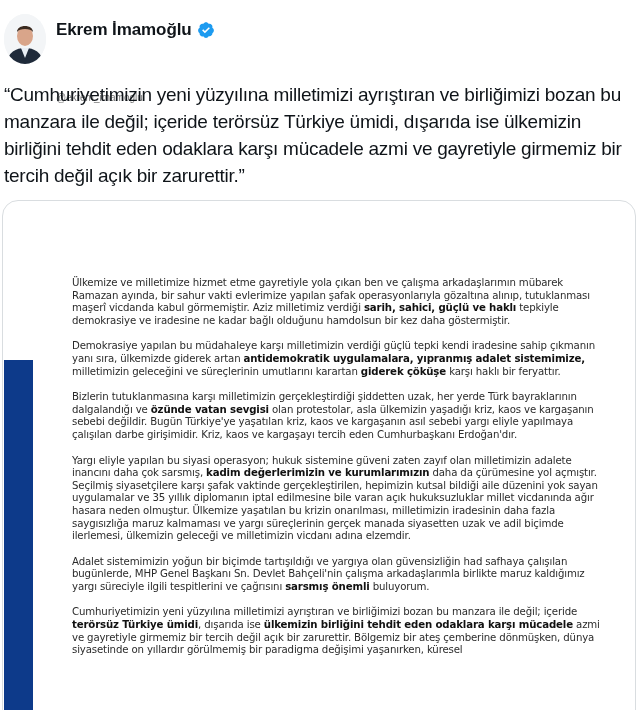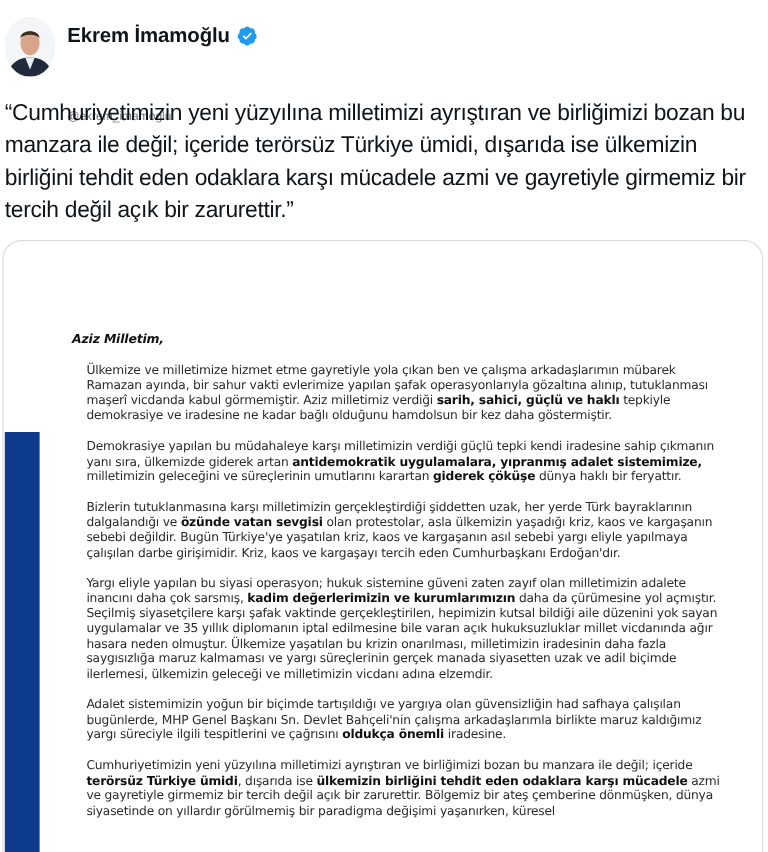"Aziz Milletim," div.greet { html: <div>Aziz Milletim,</div> -> none }
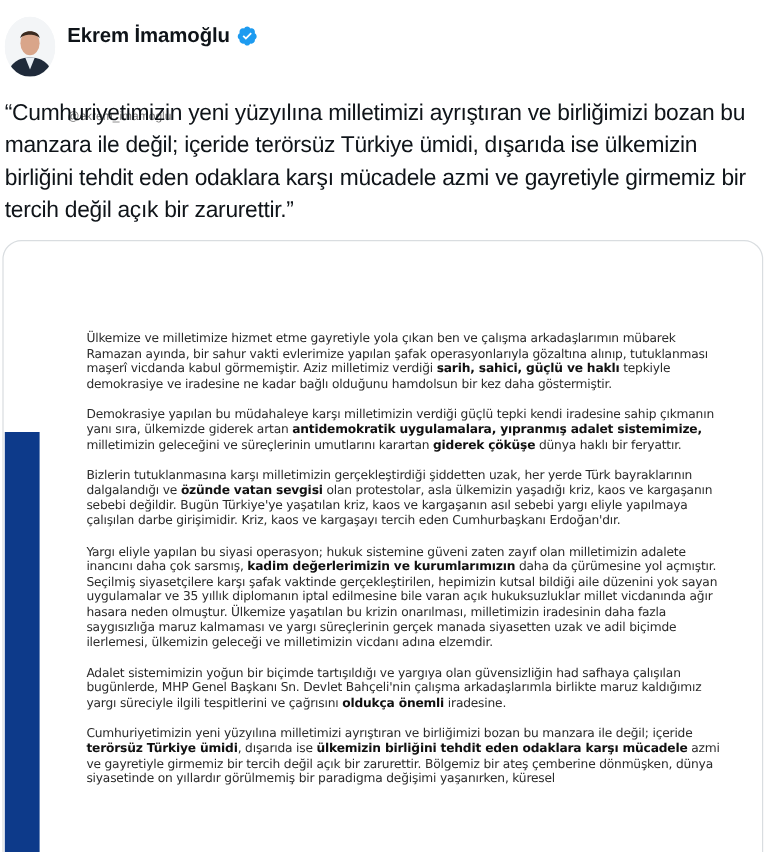"dünya haklı bir feryattır." span { text: dünya -> karşı }
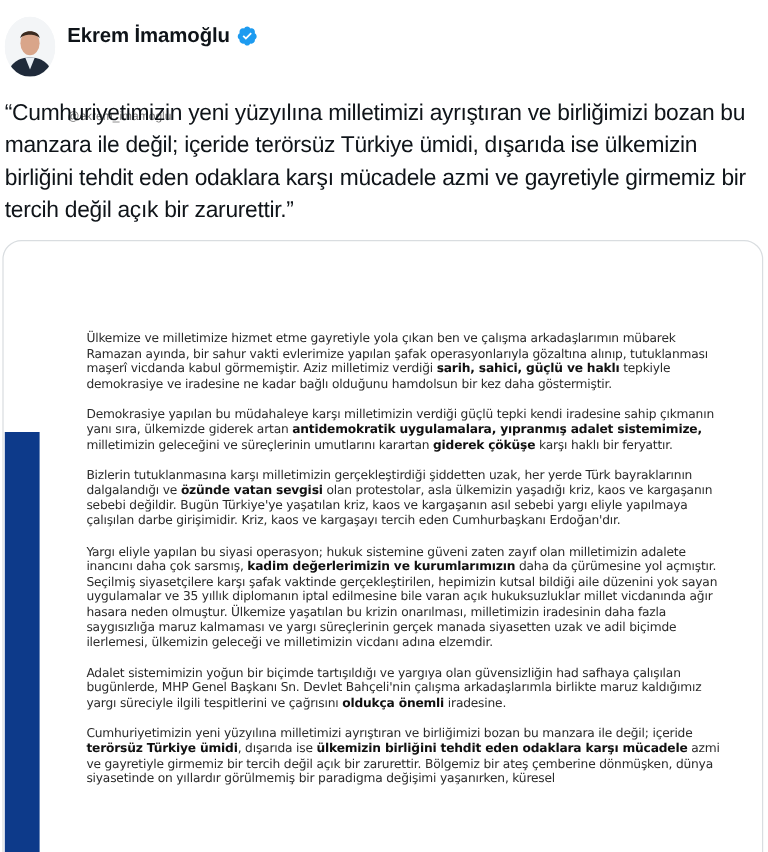"oldukça önemli" b { text: oldukça -> sarsmış }
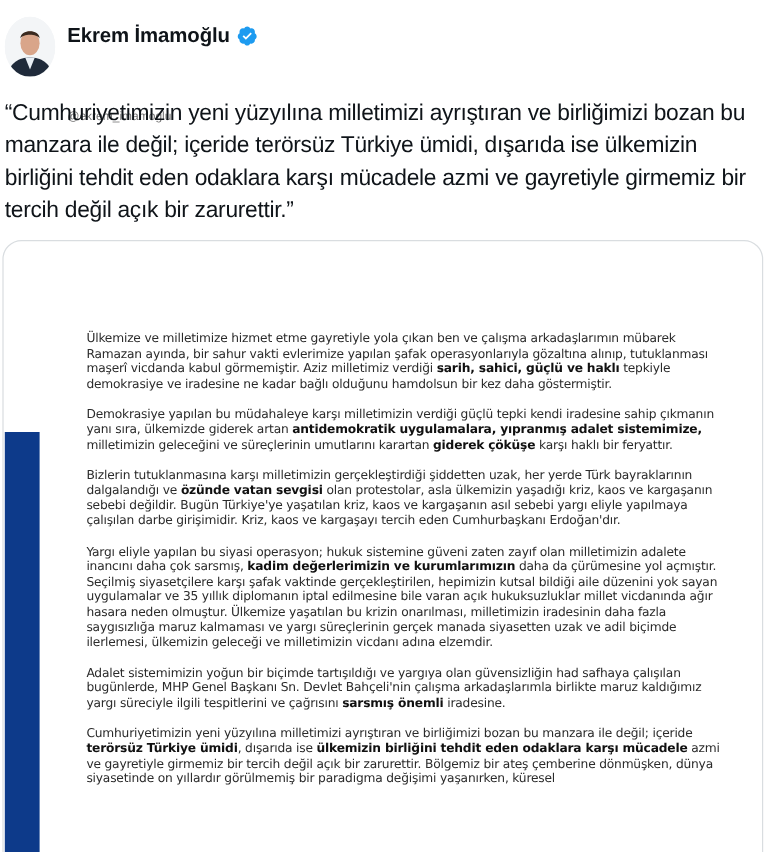"iradesine." span { text: iradesine -> buluyorum }
